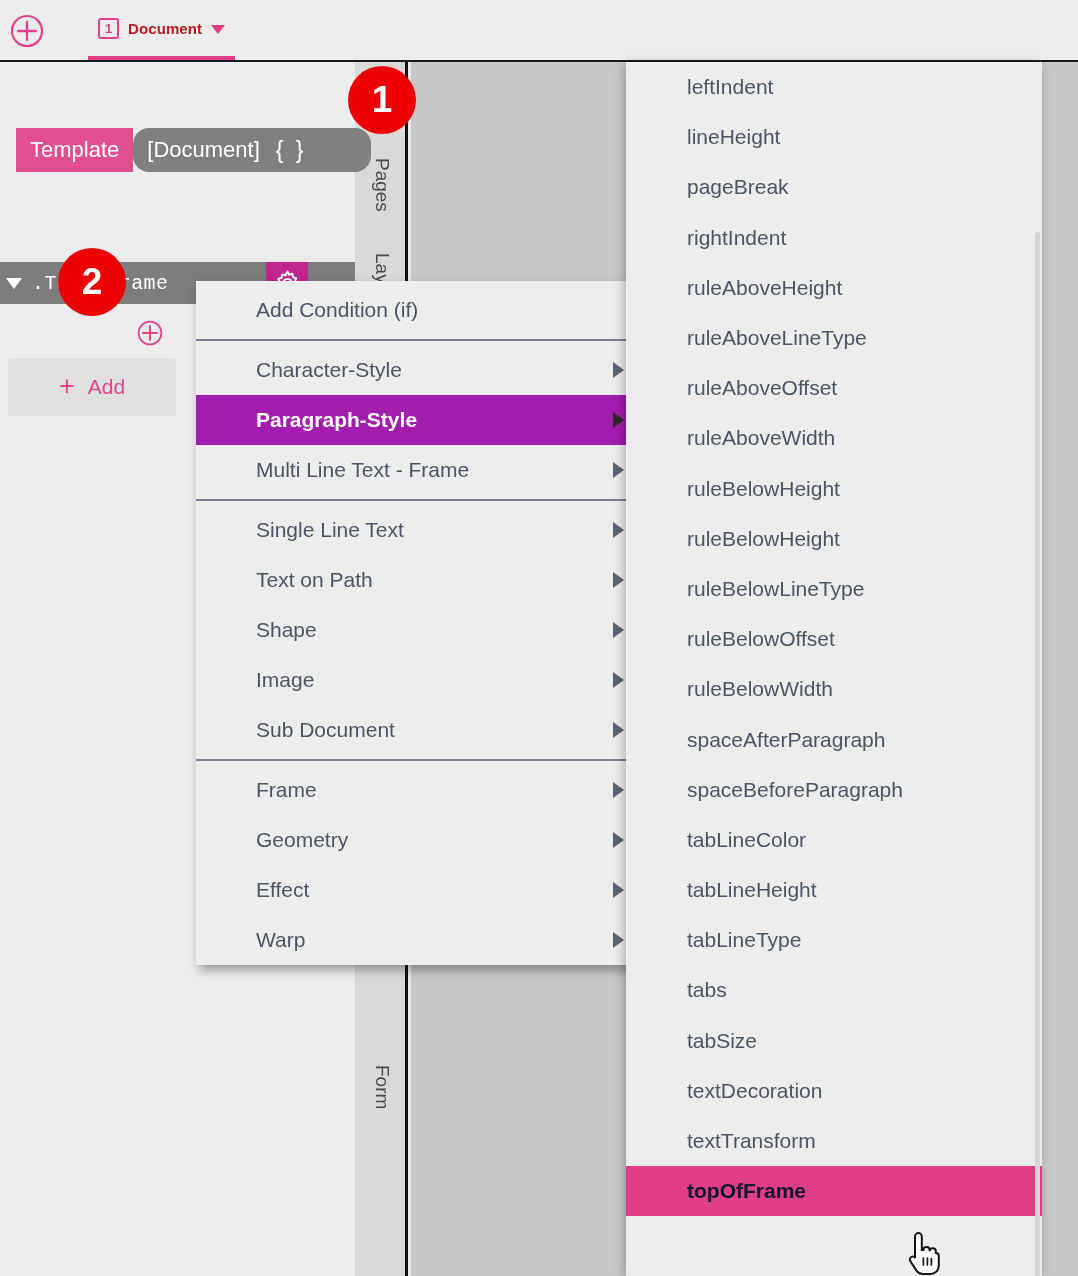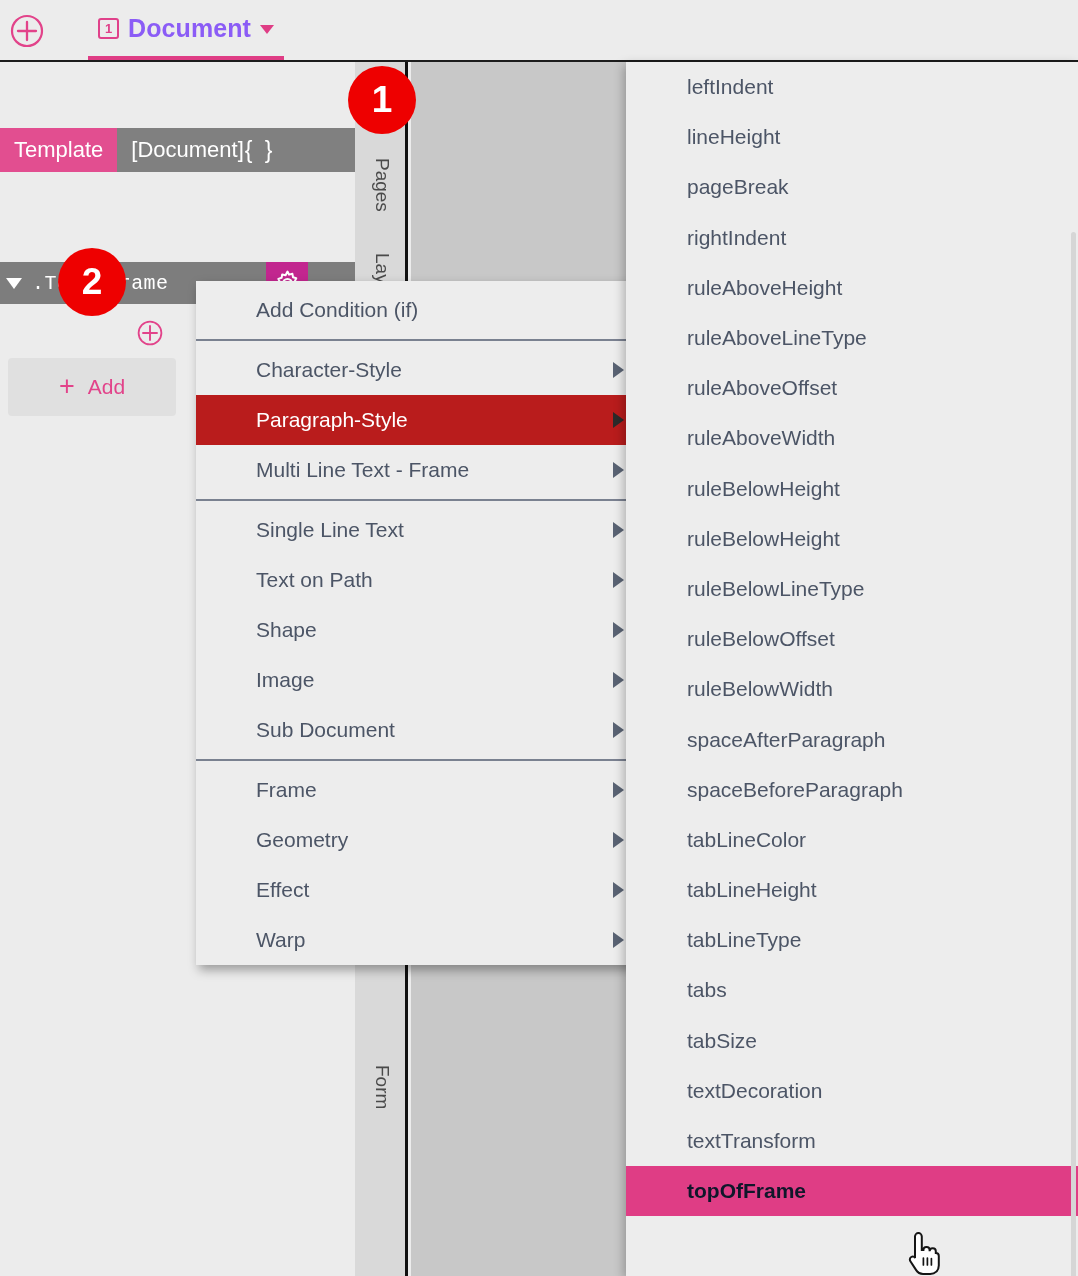"Document" .tab-doc-label { color: #8b5cf6 -> #b91c1c; font-size: 25px -> 15px }
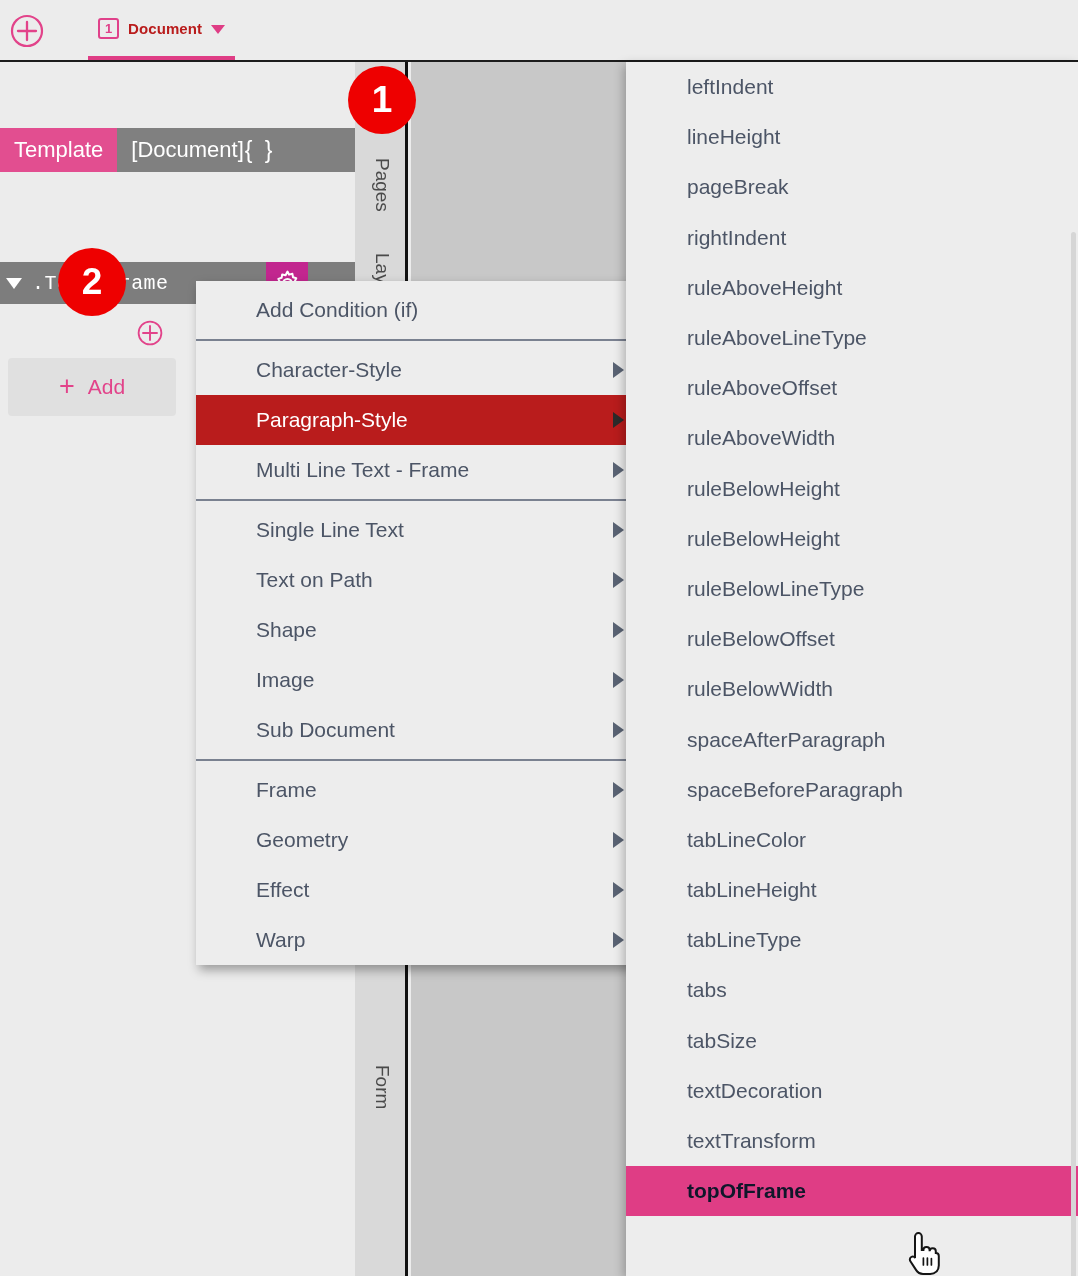"leftIndent" .submenu { width: 452px -> 416px }
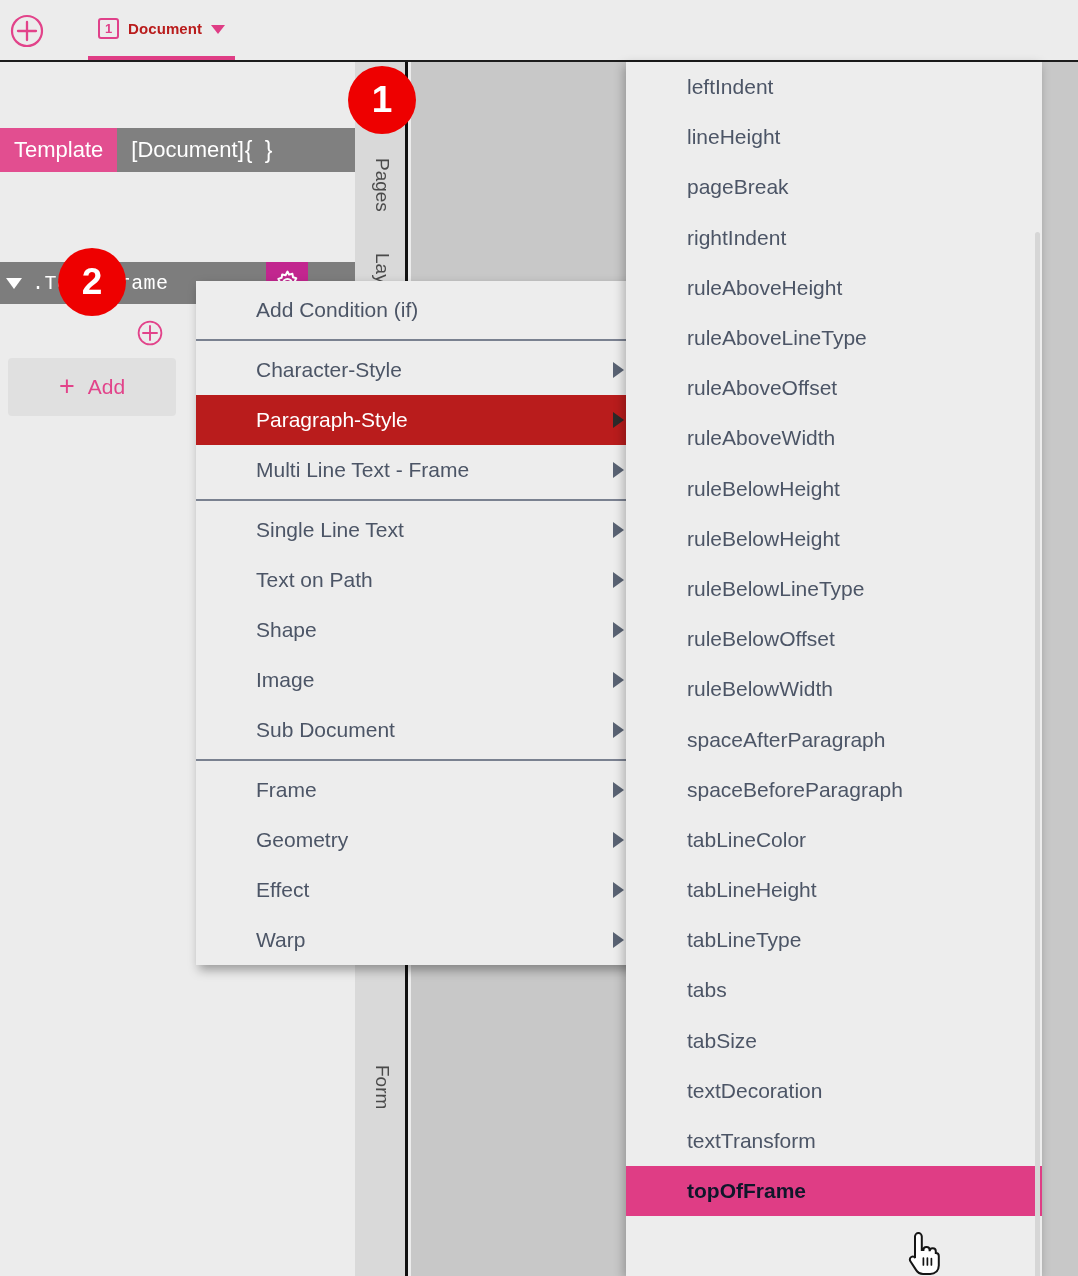"Template" .template-row { left: 0 -> 16px }
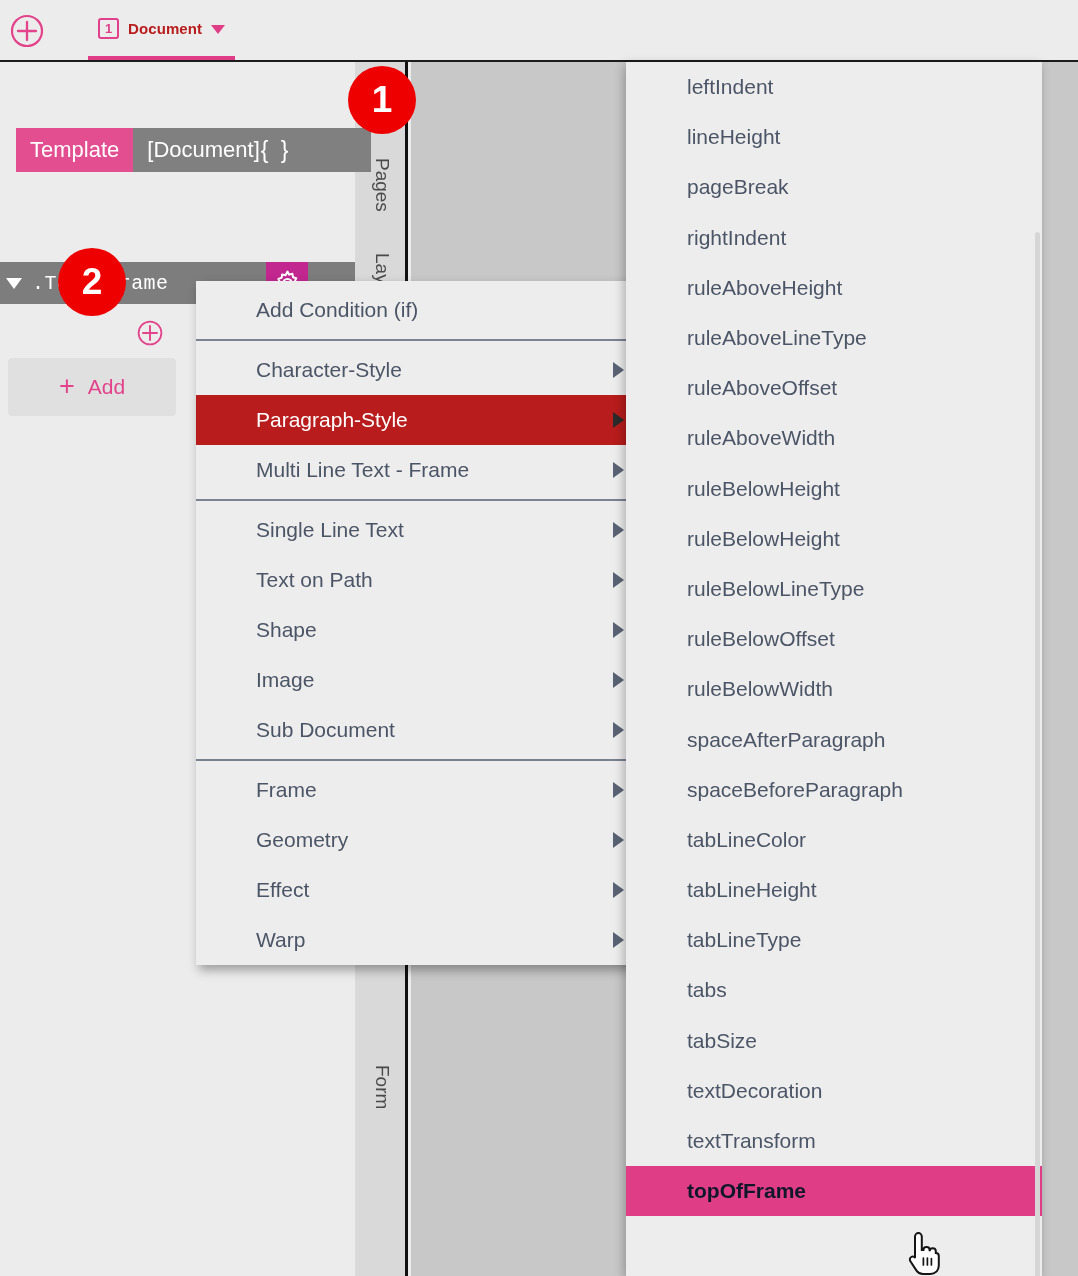"[Document]" .tpl-rest { border-radius: none -> 16px; gap: 1px -> 16px }
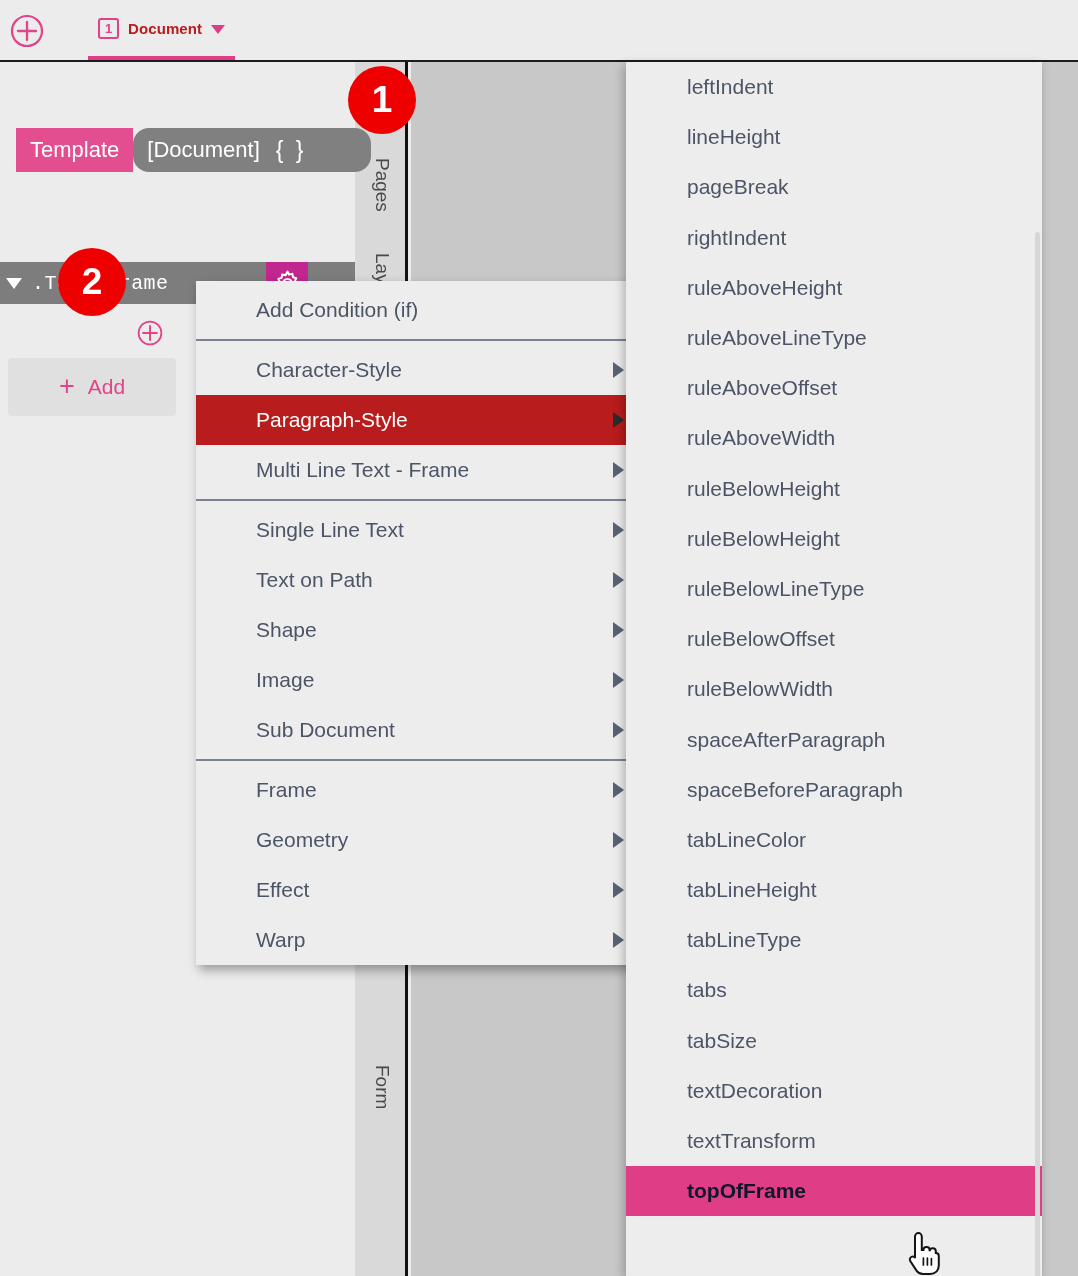"Paragraph-Style" .ctxitem.selected { background: #b91c1c -> #a21caf; font-weight: normal -> bold }
